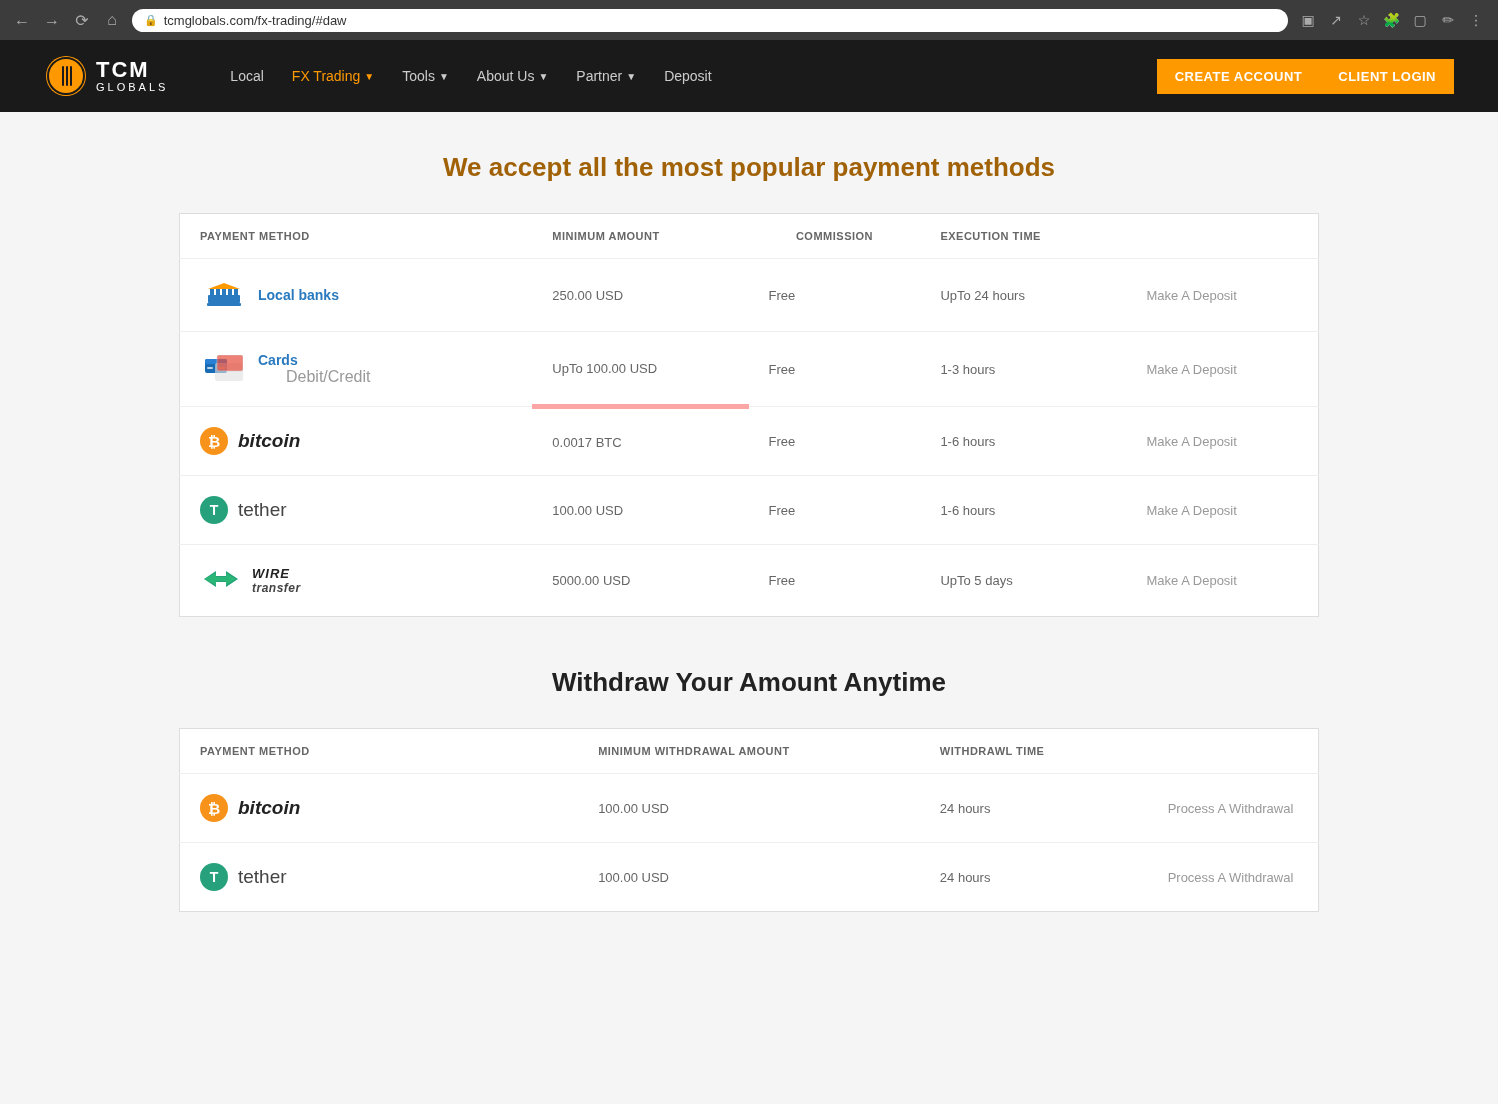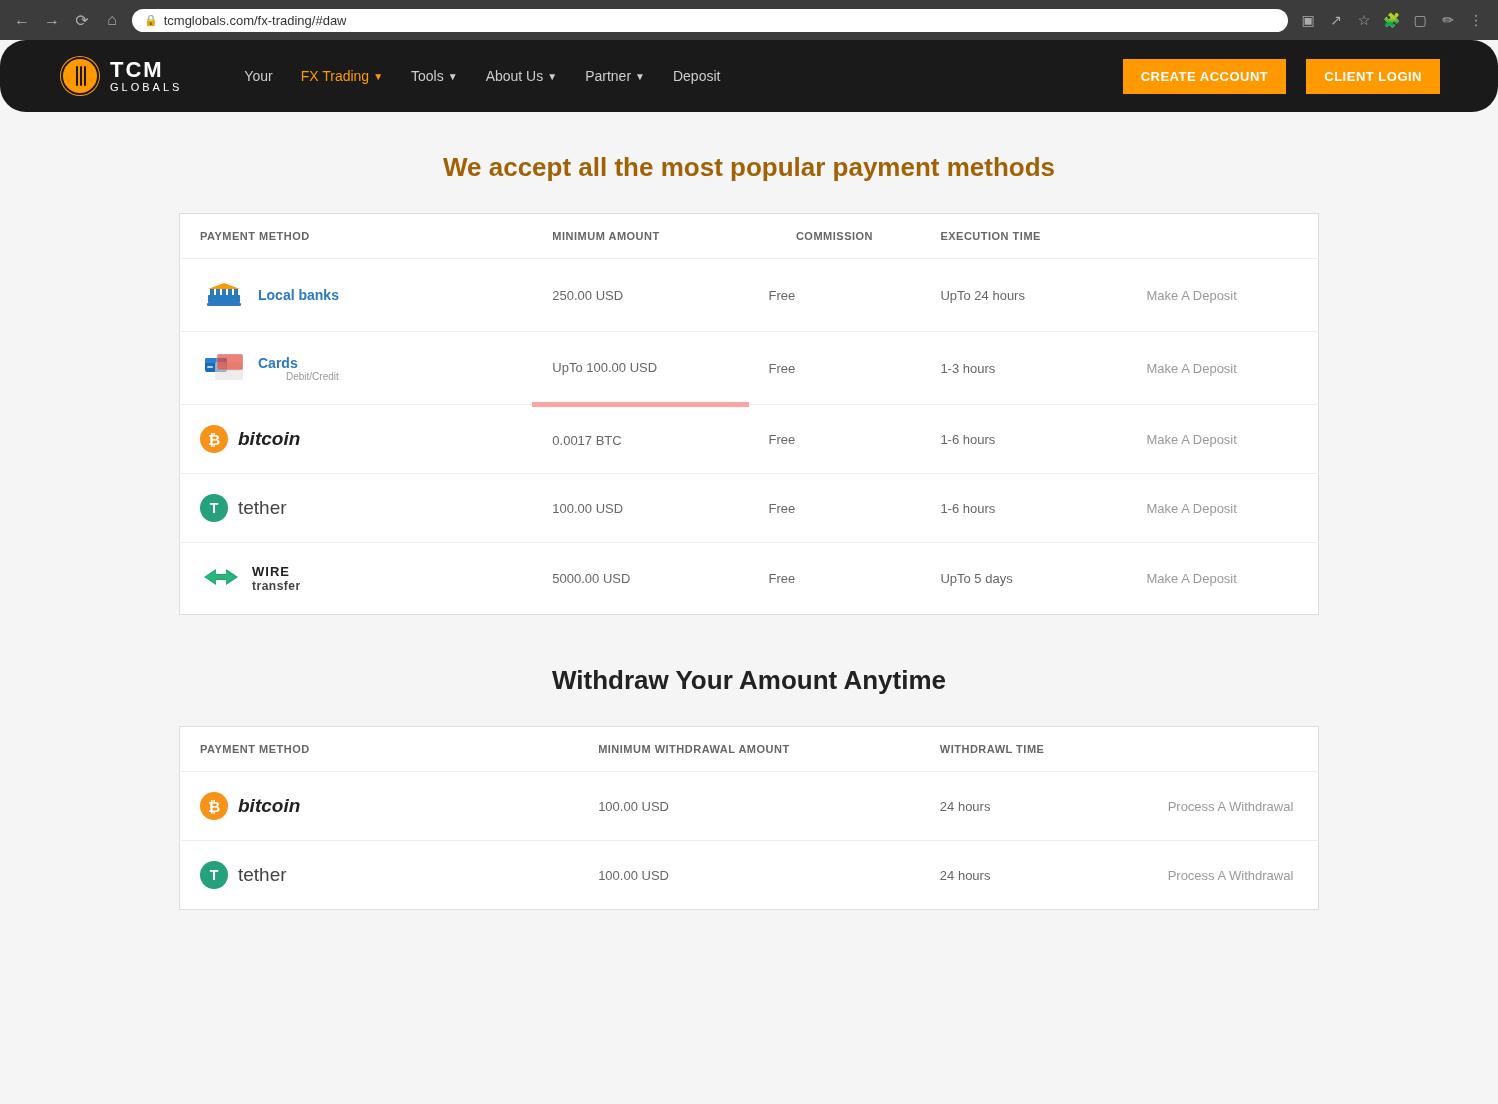"TCM" .navbar { border-radius: 26px -> none; padding: 0 58px -> 0 44px }
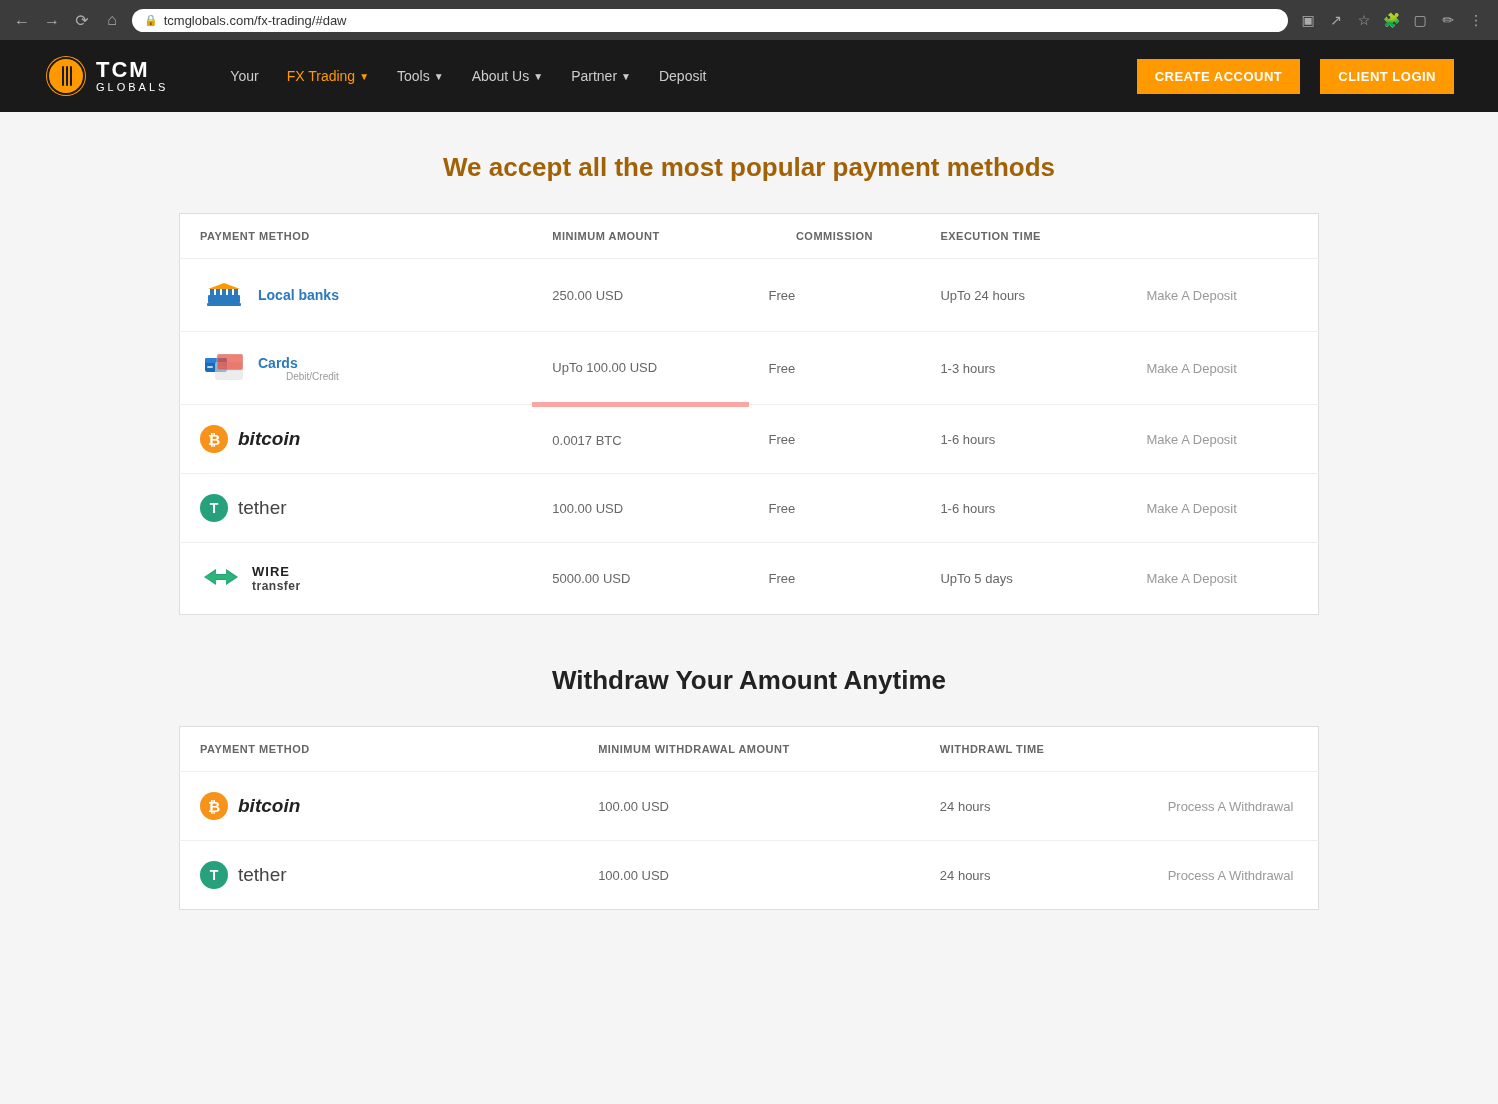"Your" a.nav-link { text: Your -> Local }
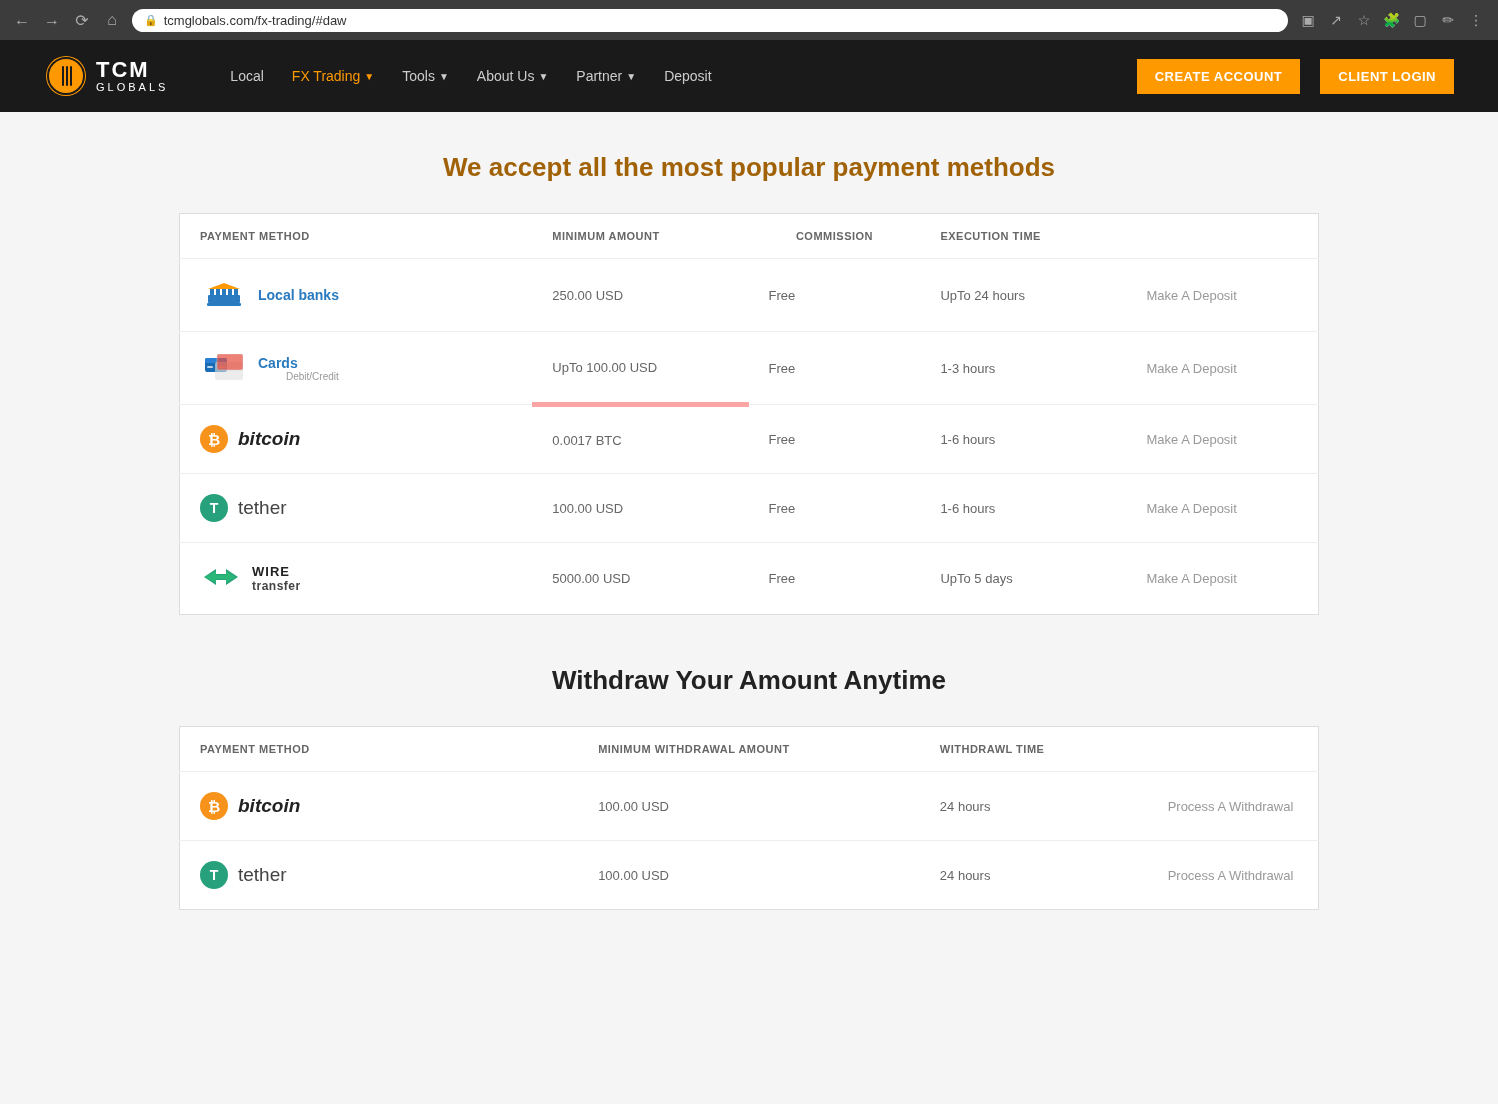"CLIENT LOGIN" .btn-login { margin-left: 20px -> none }
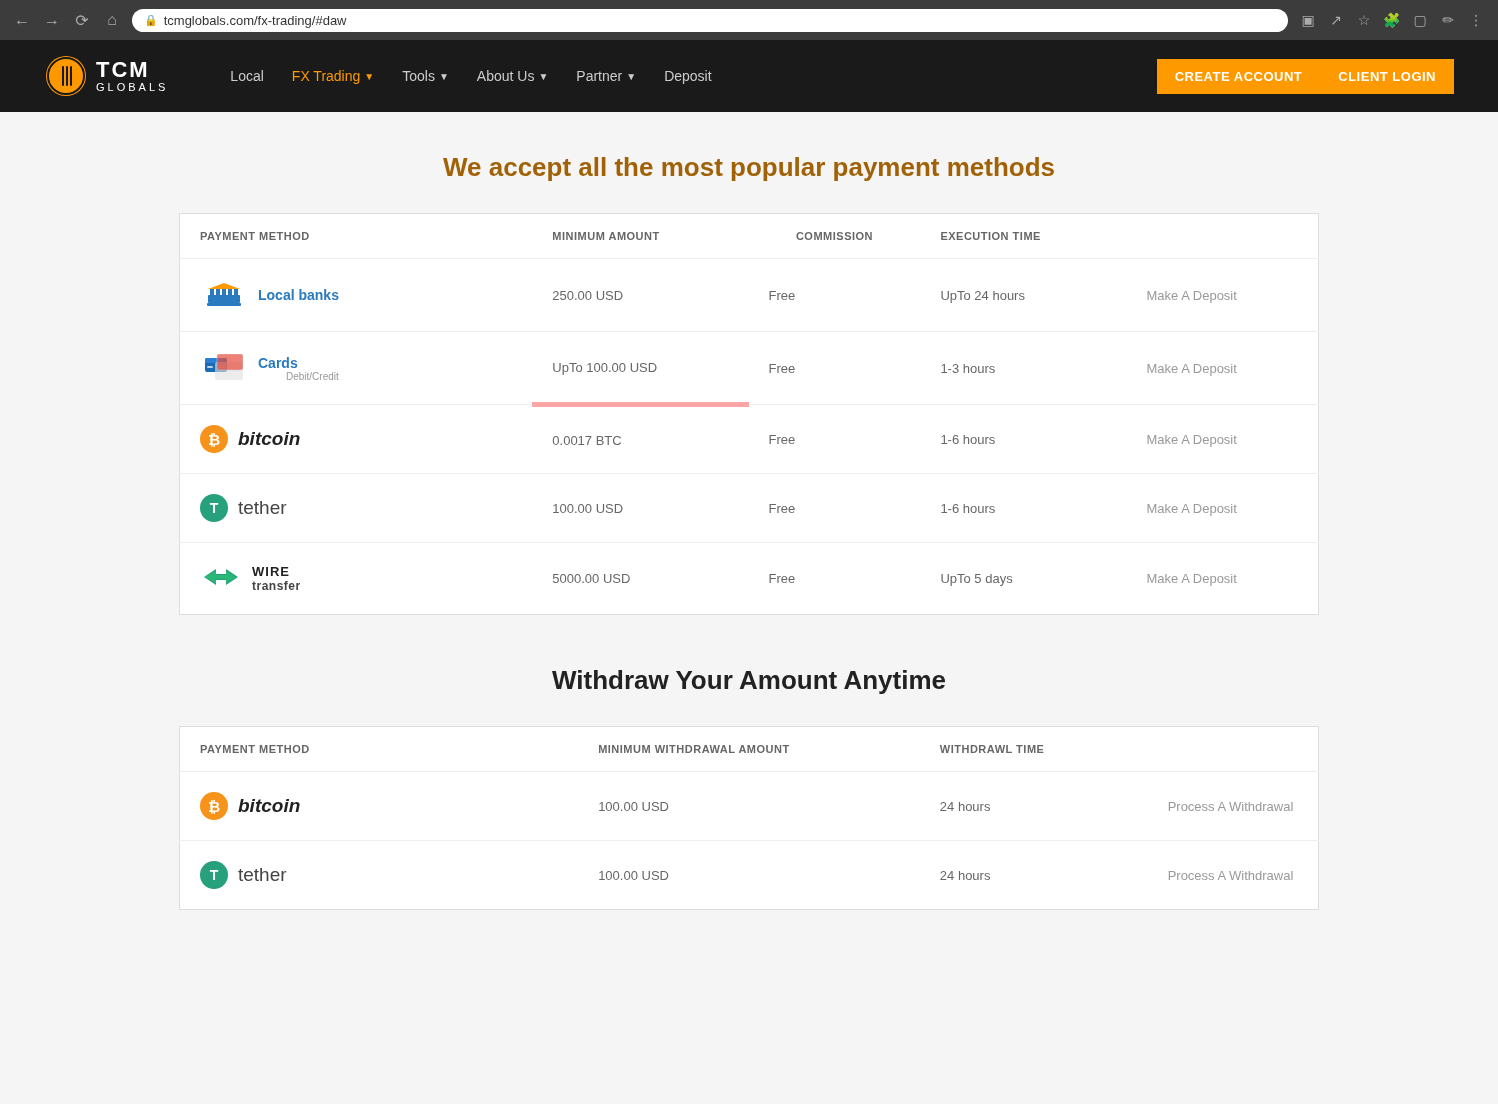"Debit/Credit" div { font-size: 10px -> 16px }
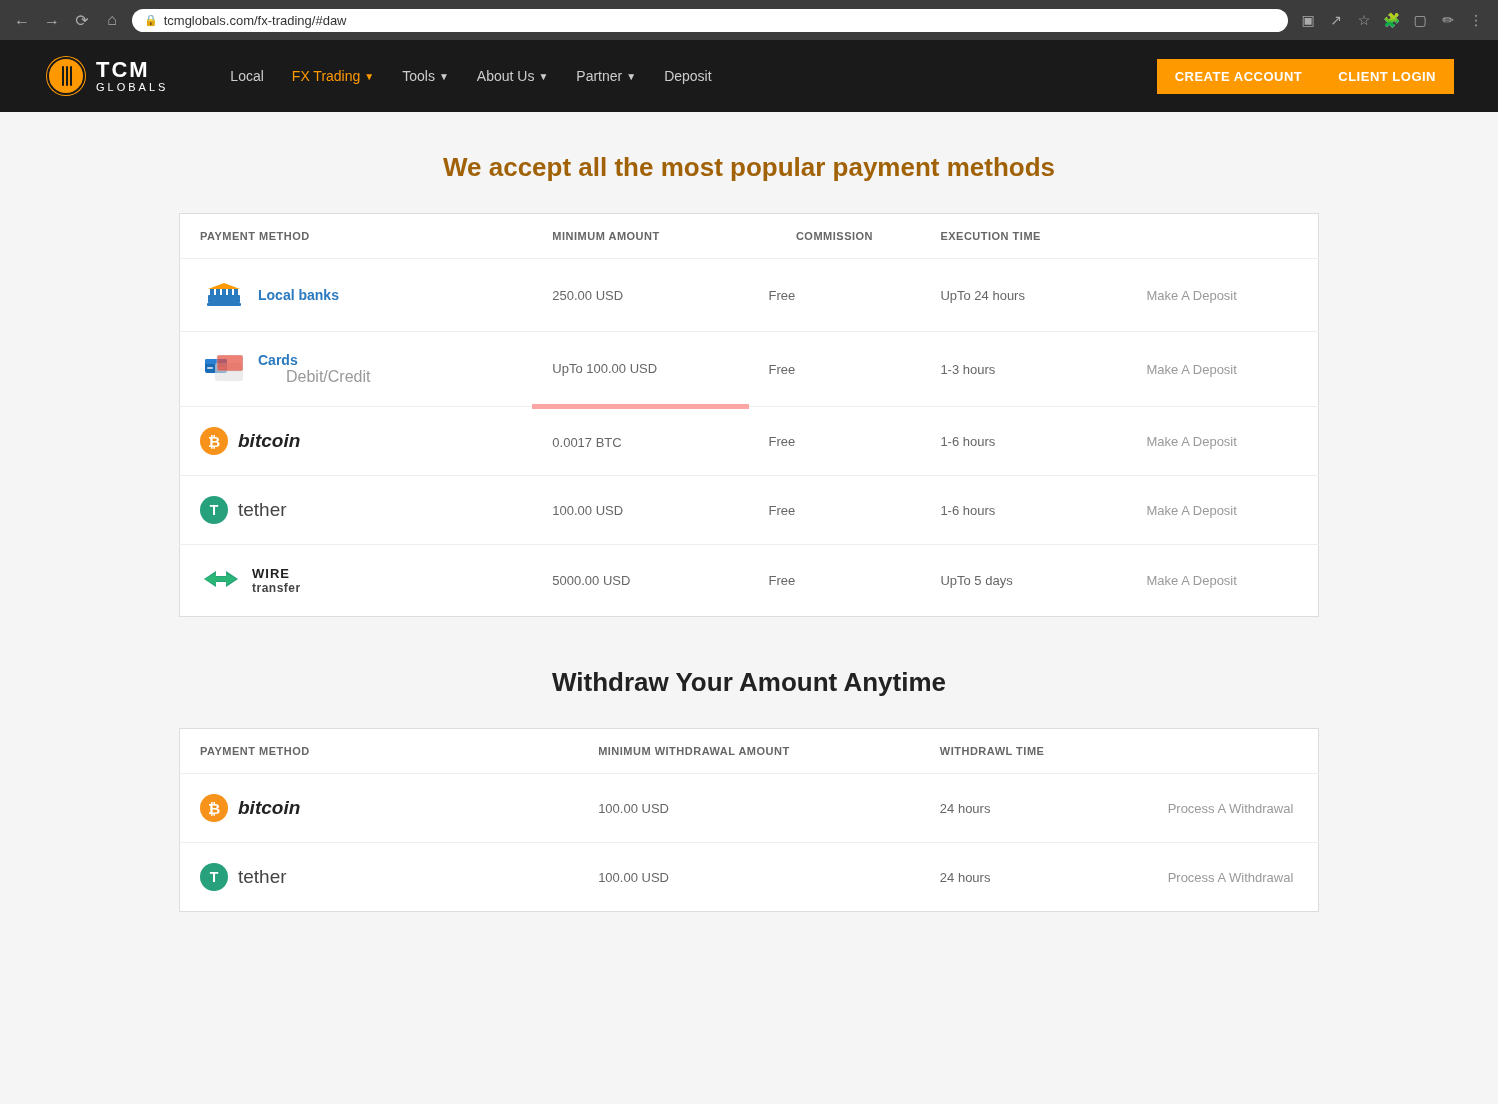"WIRE" div.method-cell { font-style: none -> italic }
